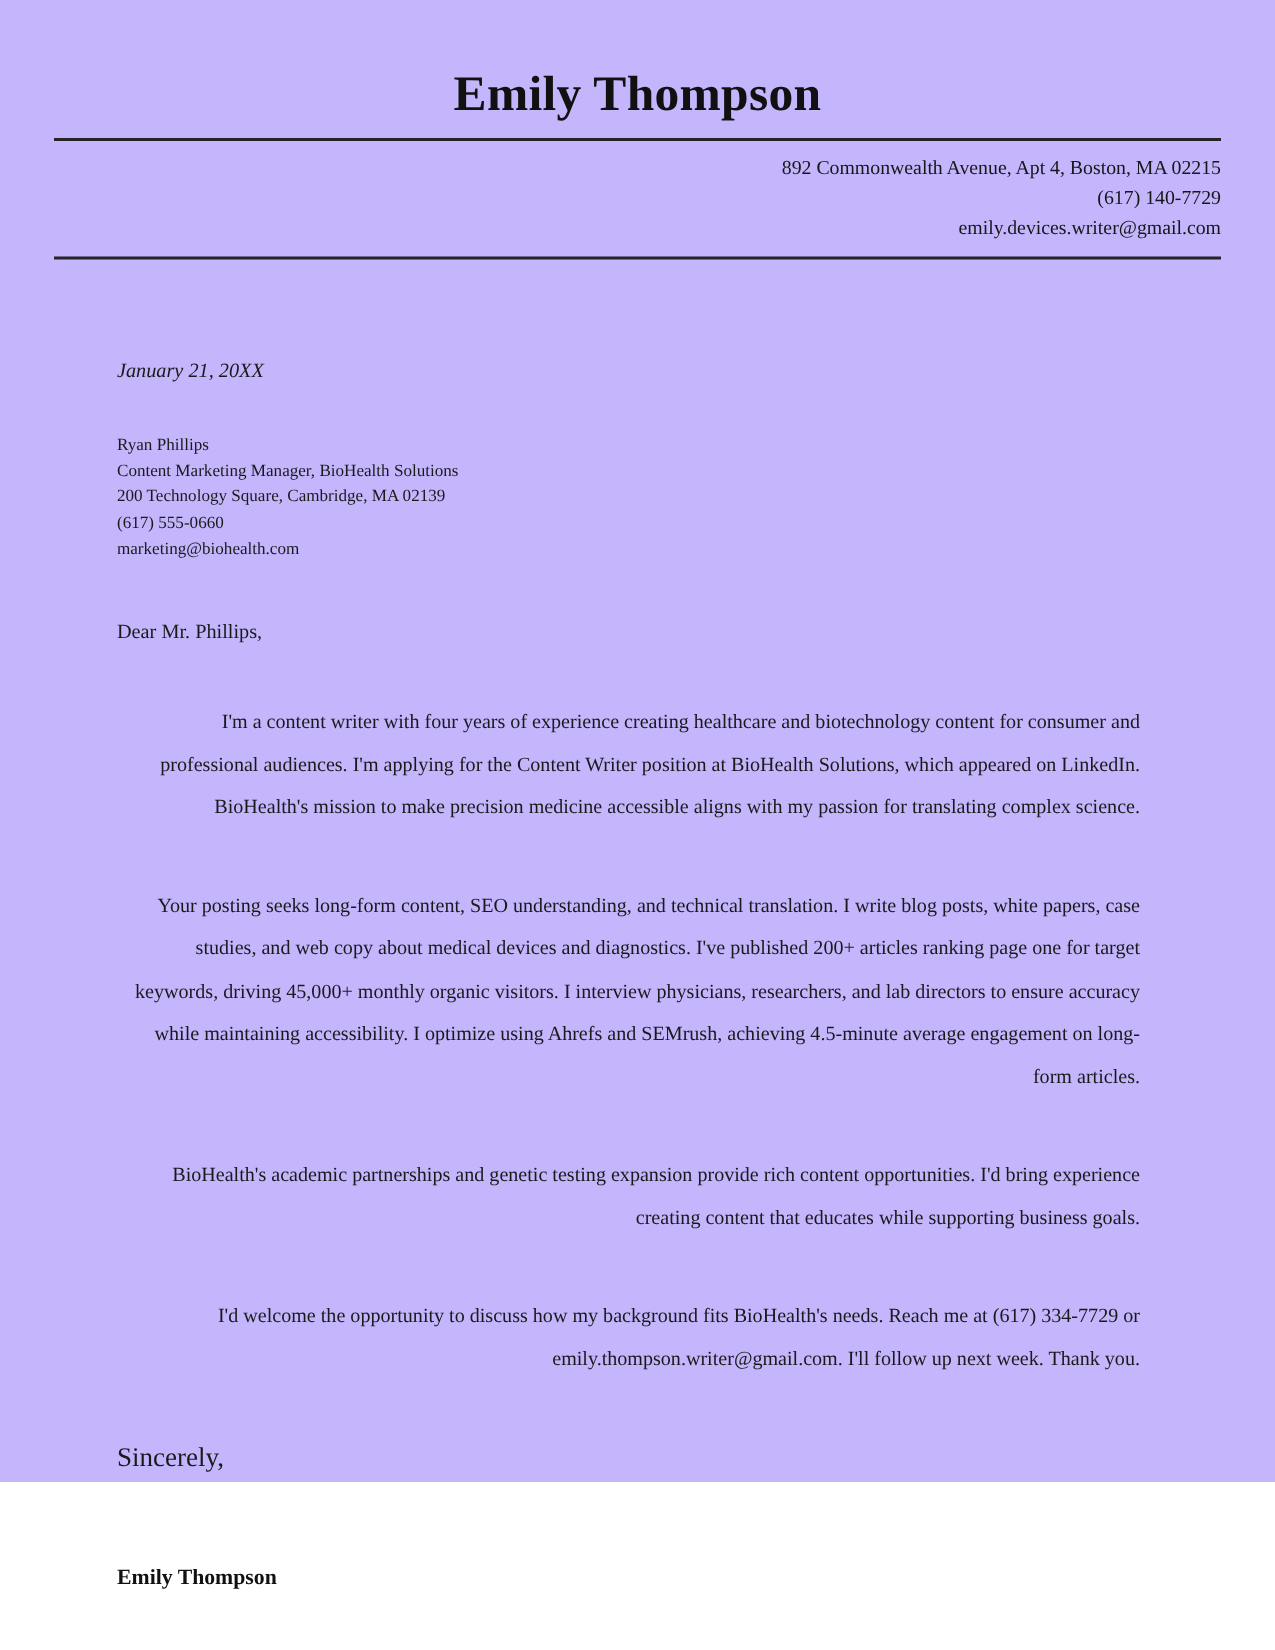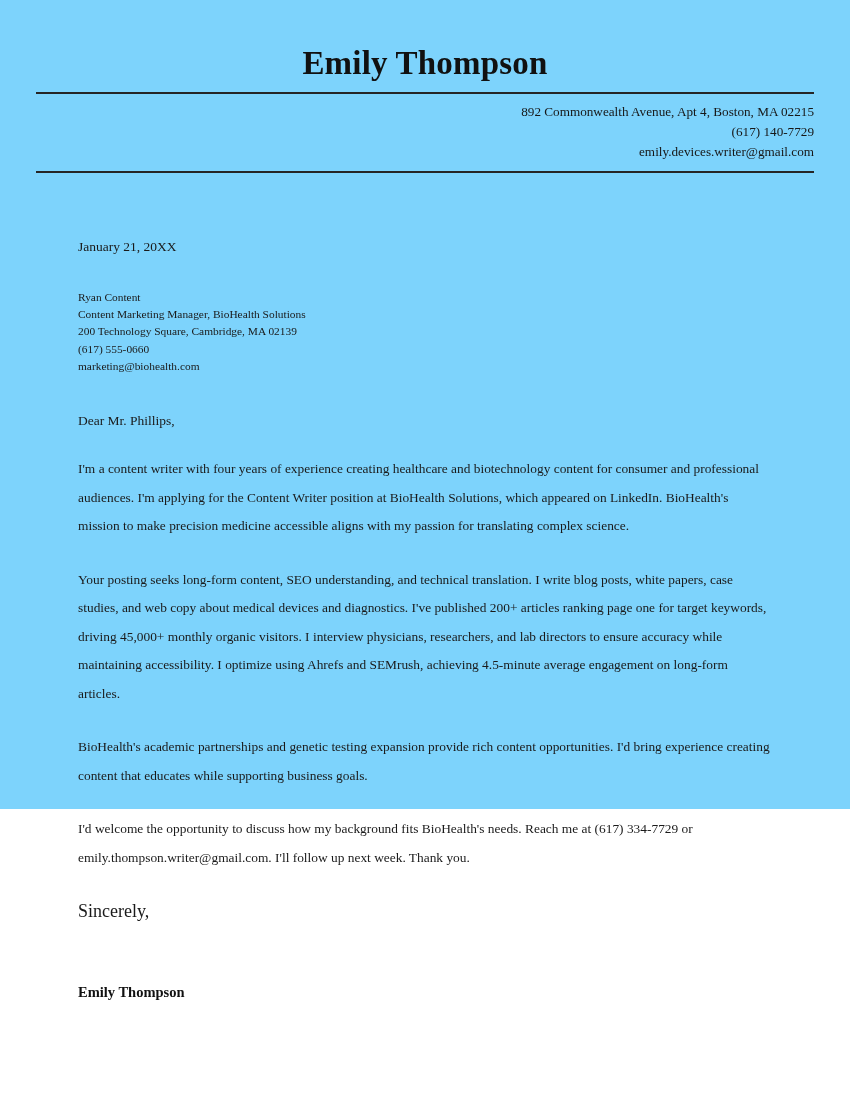"Emily Thompson" .page { background: #7dd3fc -> #c4b5fd; height: 809px -> 988px }
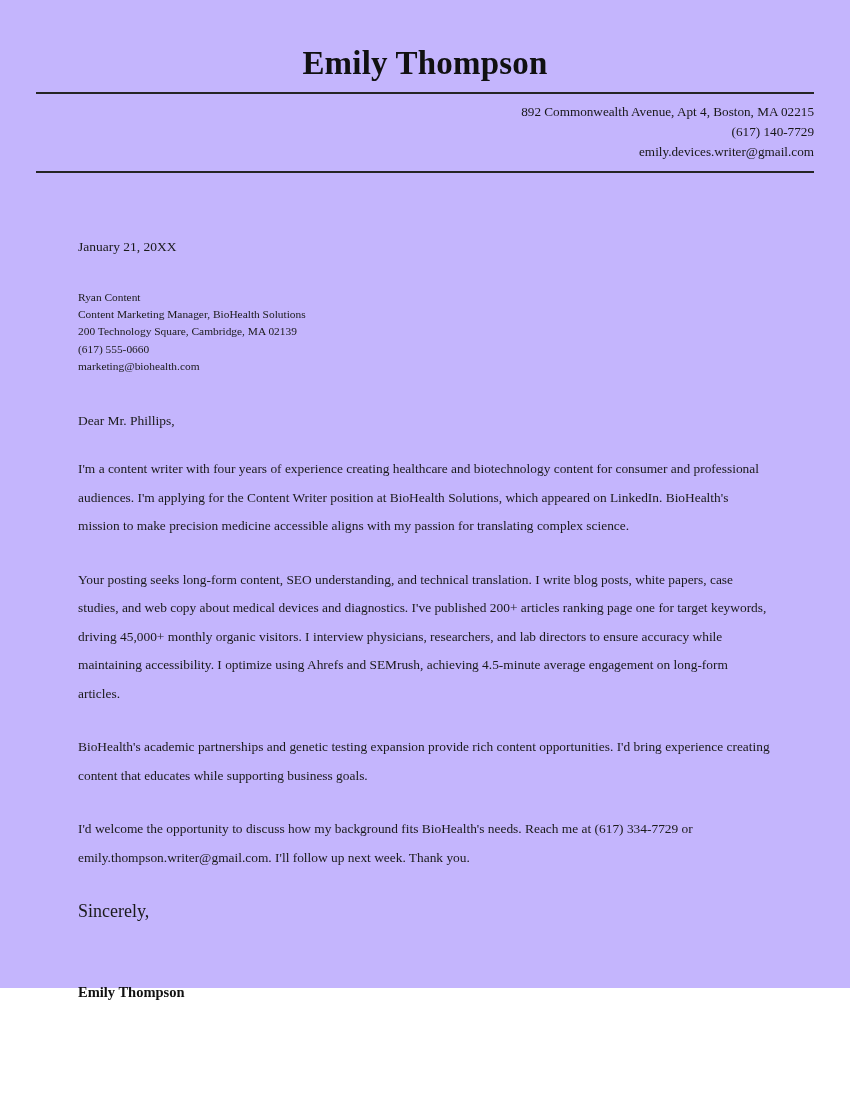"January 21, 20XX" .date-line { font-style: none -> italic }
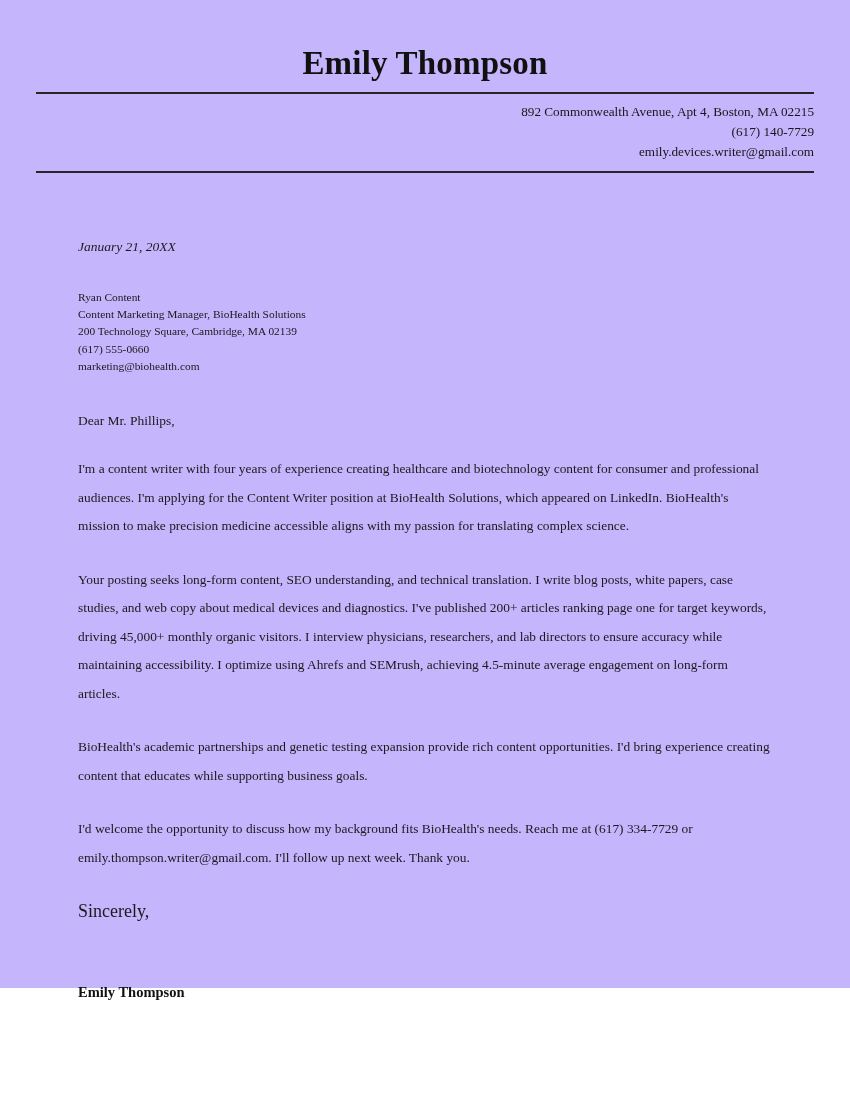"Ryan Content" div.recipient-line { text: Content -> Phillips }
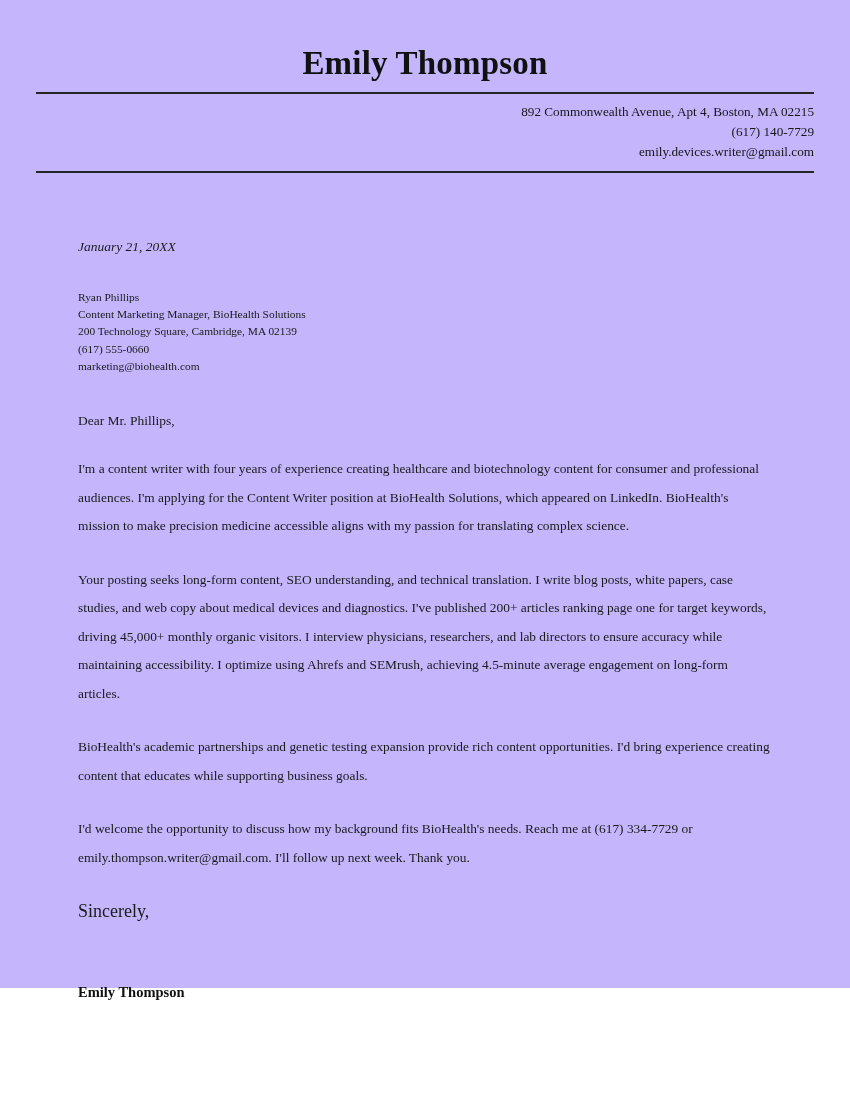"I'm a content writer with" .body-paragraph { margin: 0 -> 12px; text-align: left -> right }
